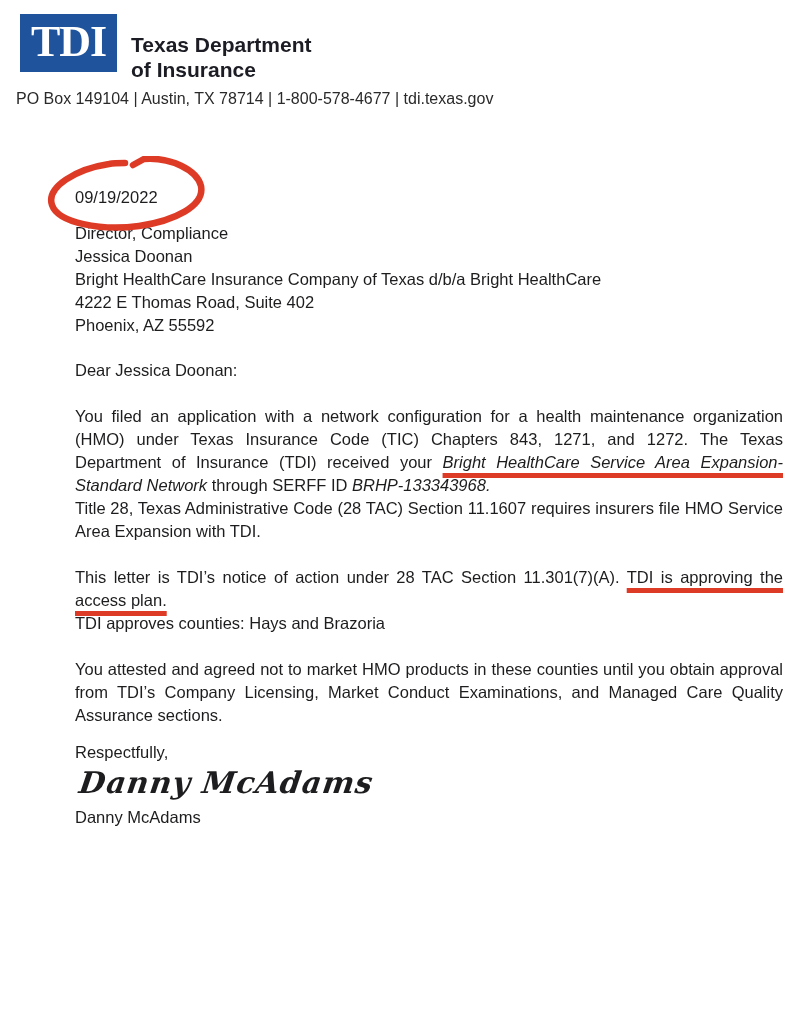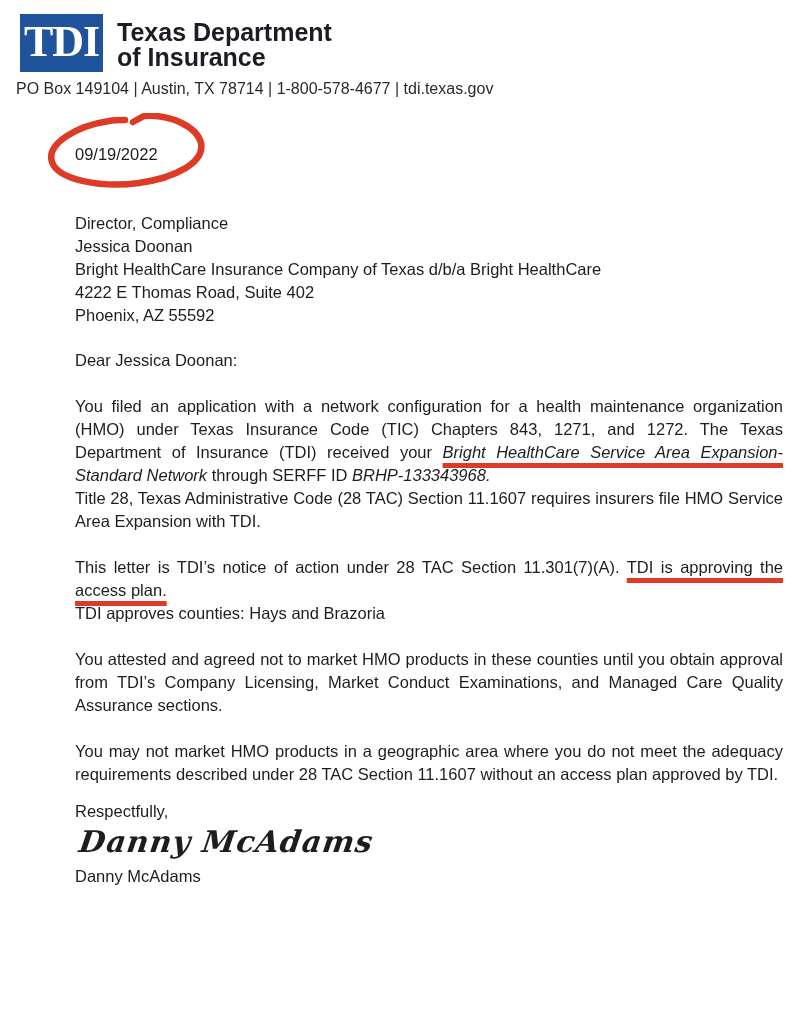"TDI" .logo-box { width: 83px -> 97px }
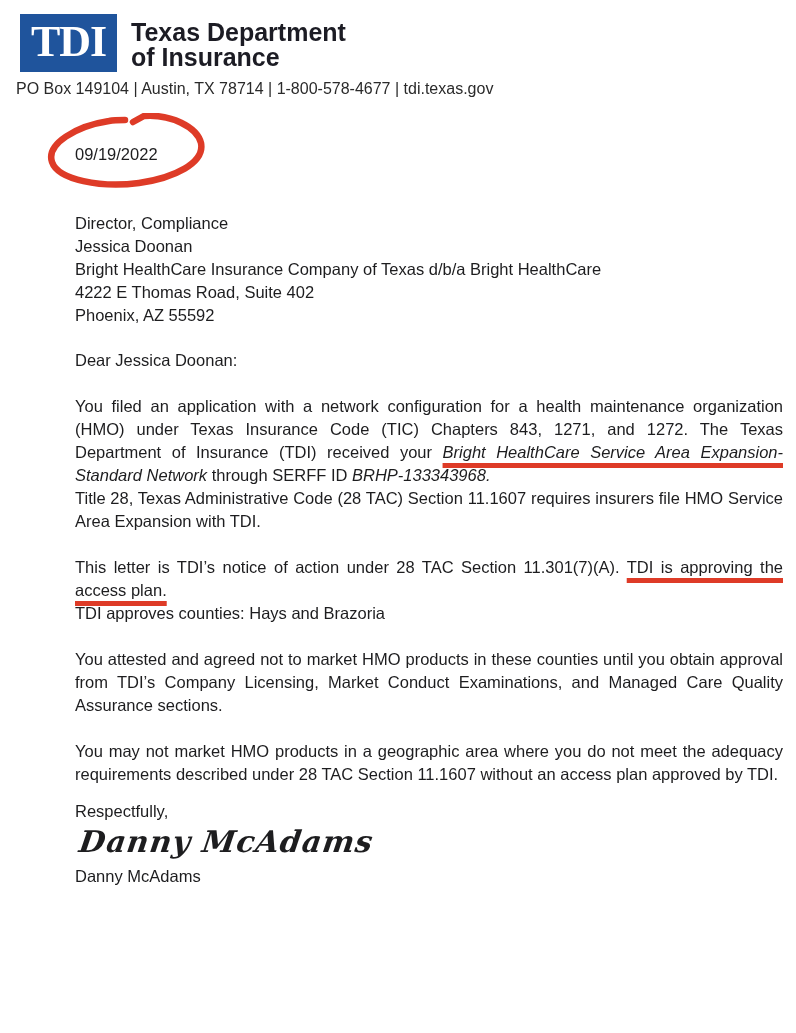"Texas Department" .org-name { font-size: 25px -> 21px; margin-top: none -> 12px }
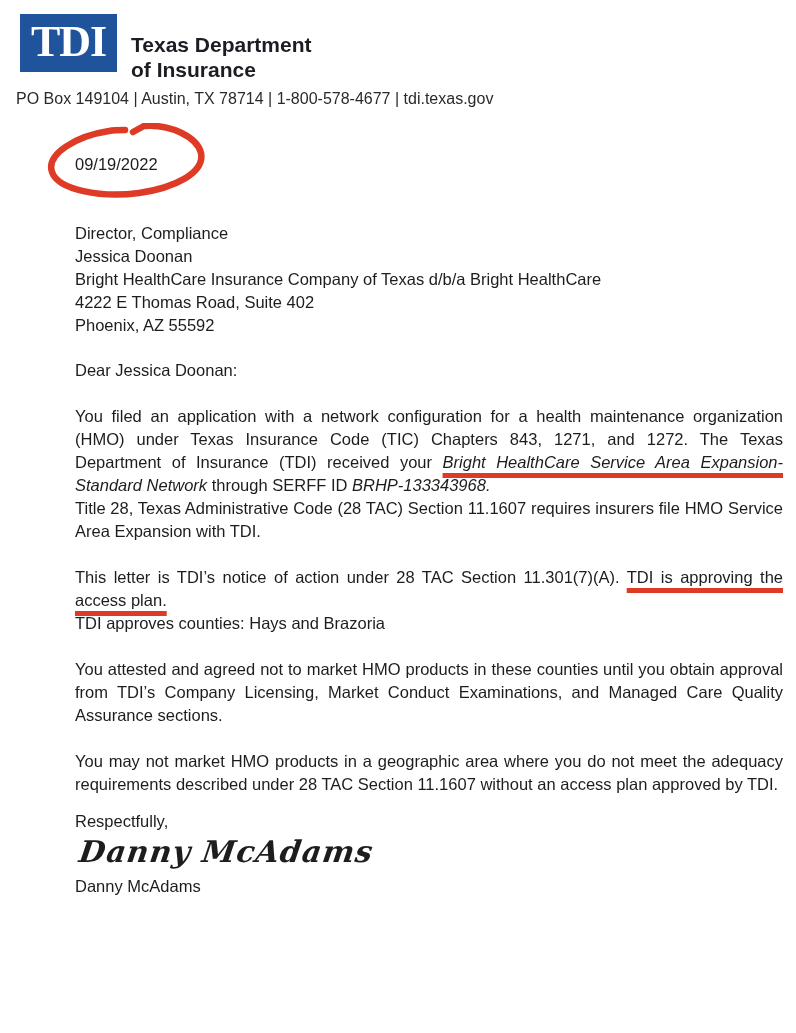"09/19/2022" .date-wrap { margin-top: none -> 33px }
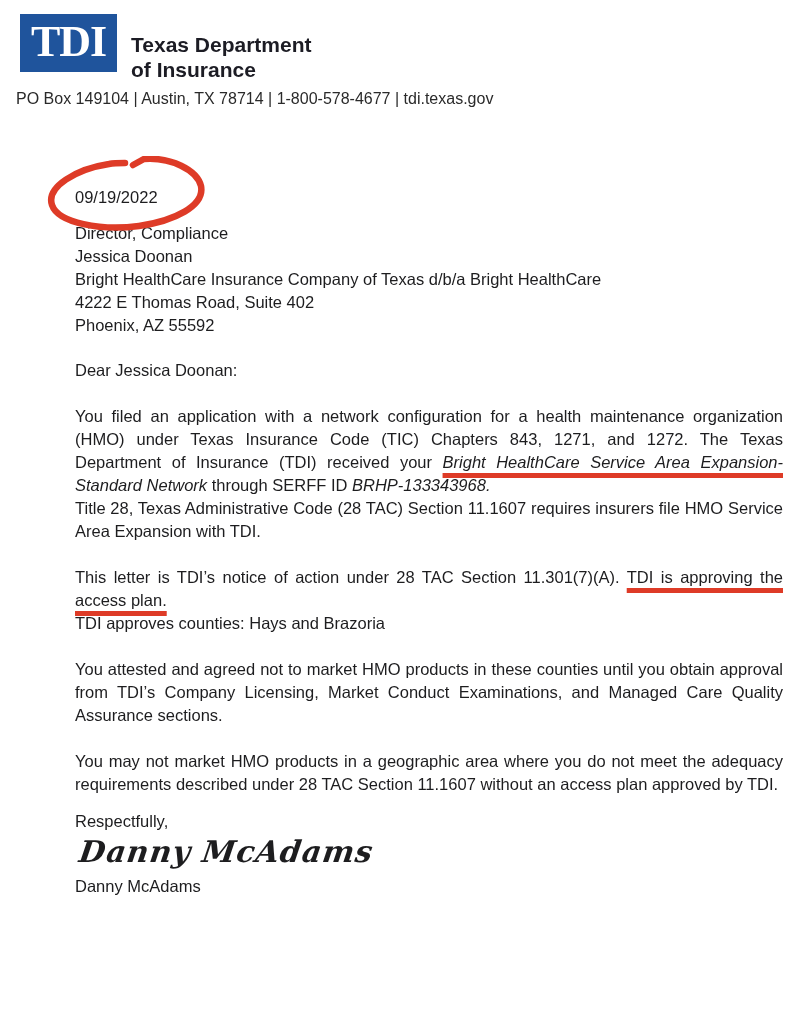"You may not market HMO" p.para { html: <p>You may not market HMO products in a geographic area where you do not meet the adequacy requirements described under 28 TAC Section 11.1607 without an access plan approved by TDI.</p> -> none }
